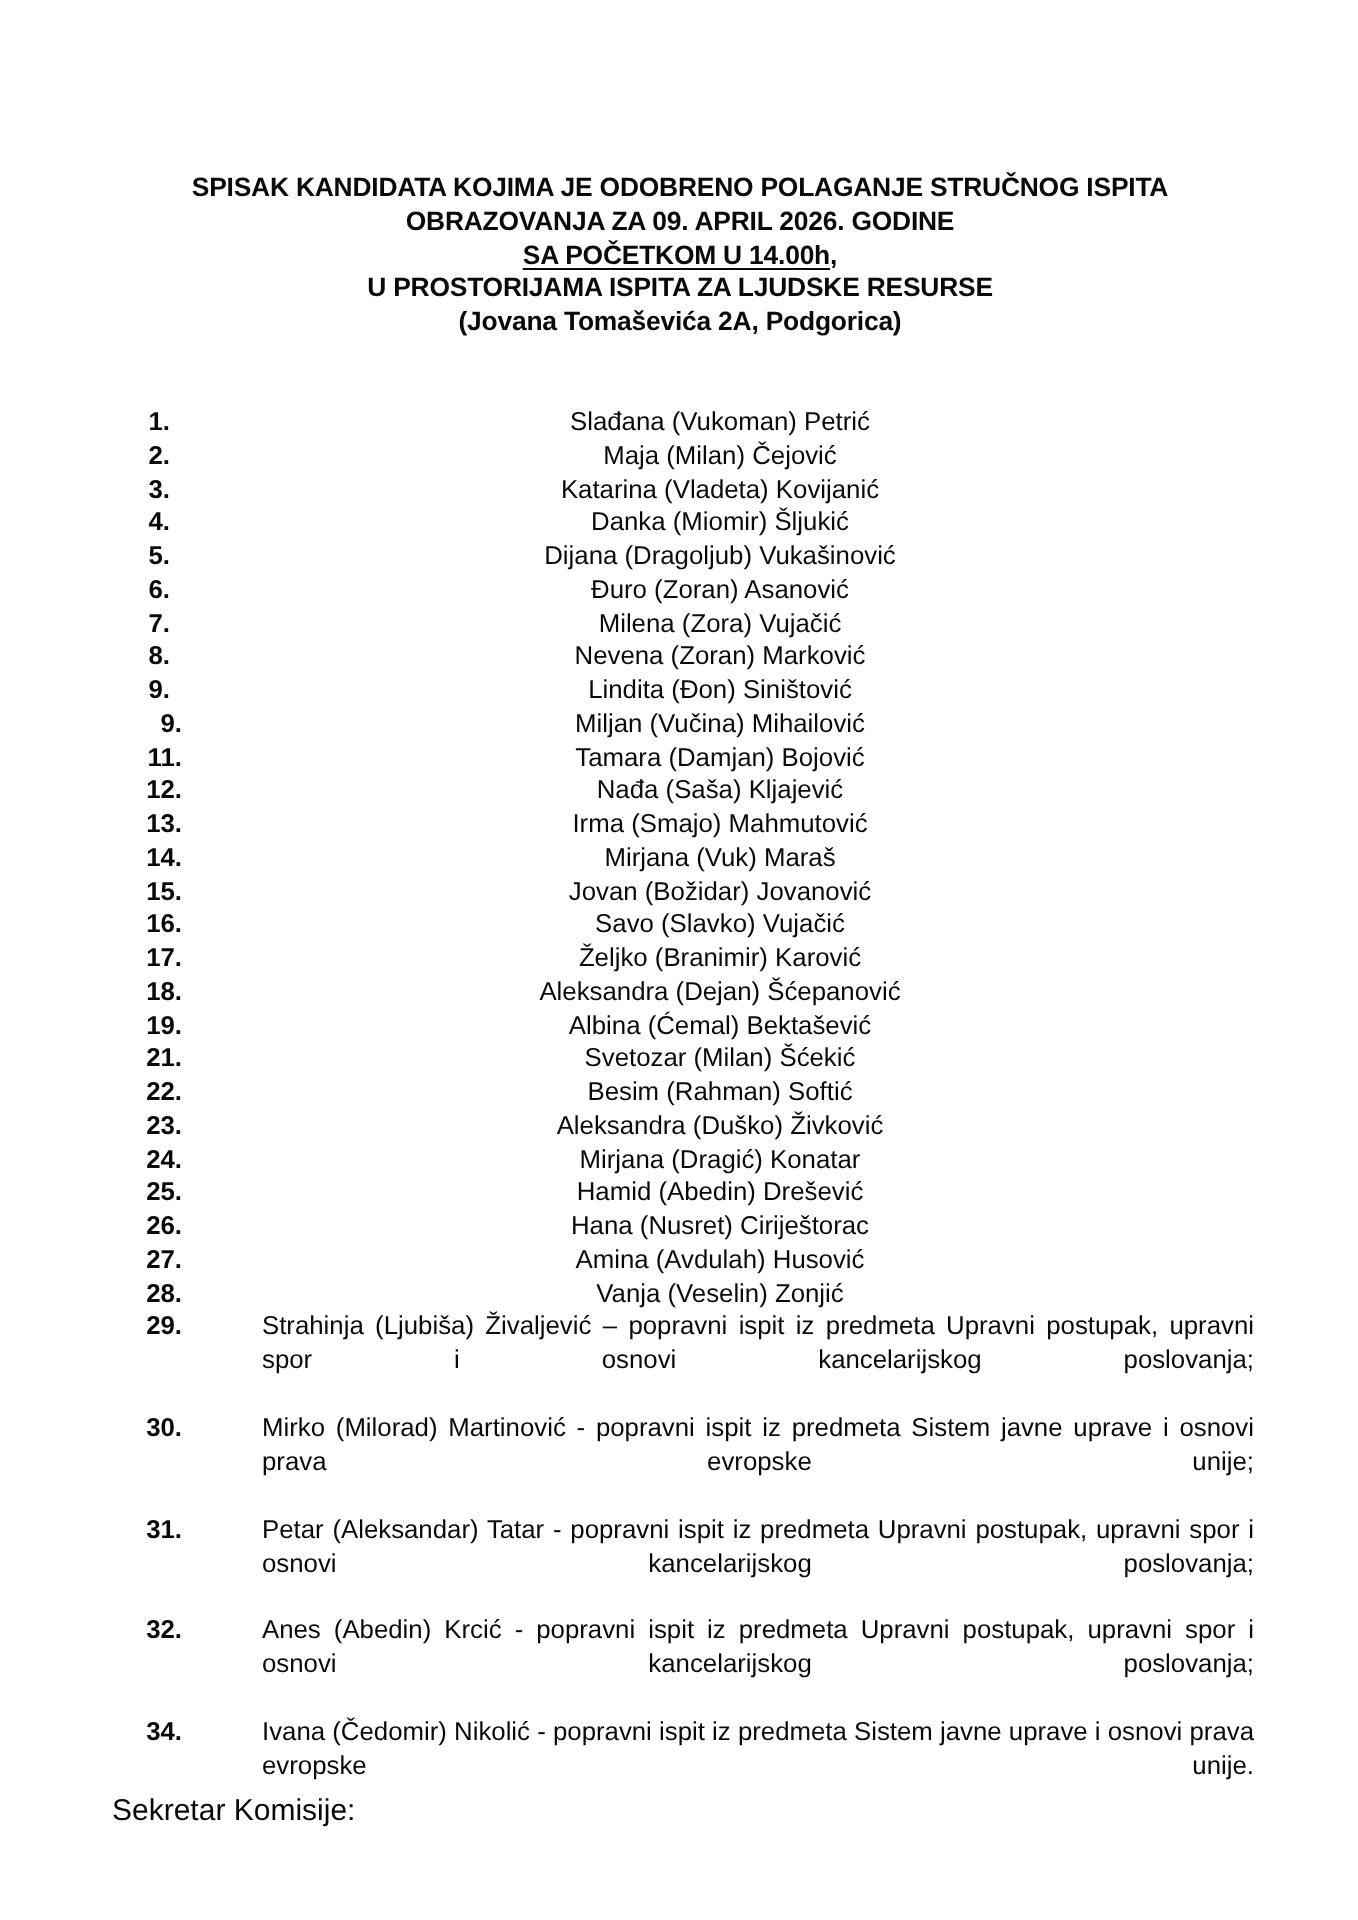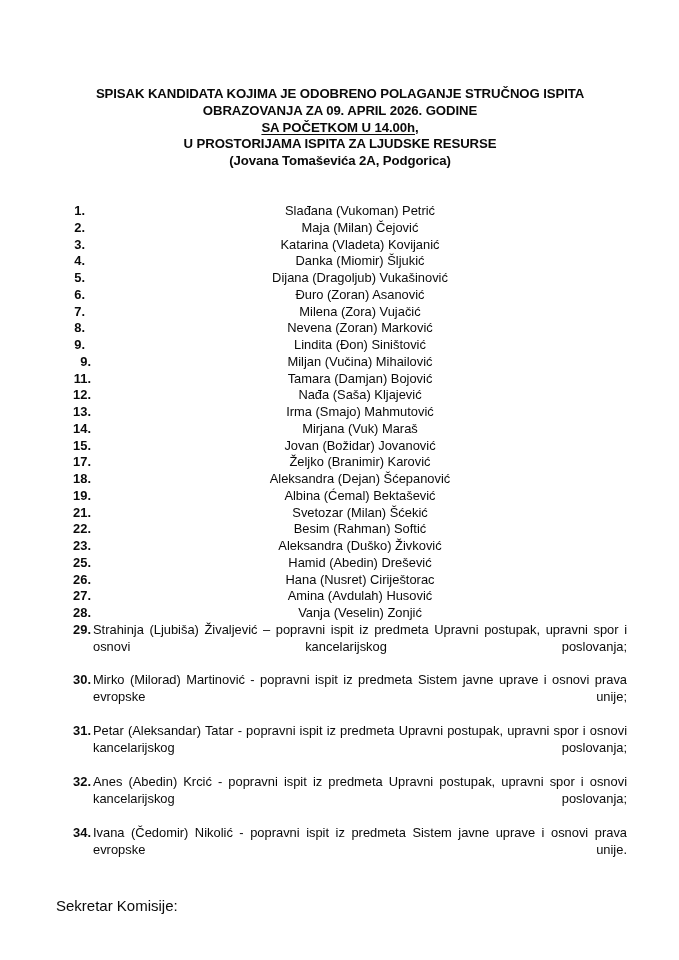"16." div.item { html: none -> <div> <span>16.</span> <span>Savo (Slavko) Vujačić</span> </div> }
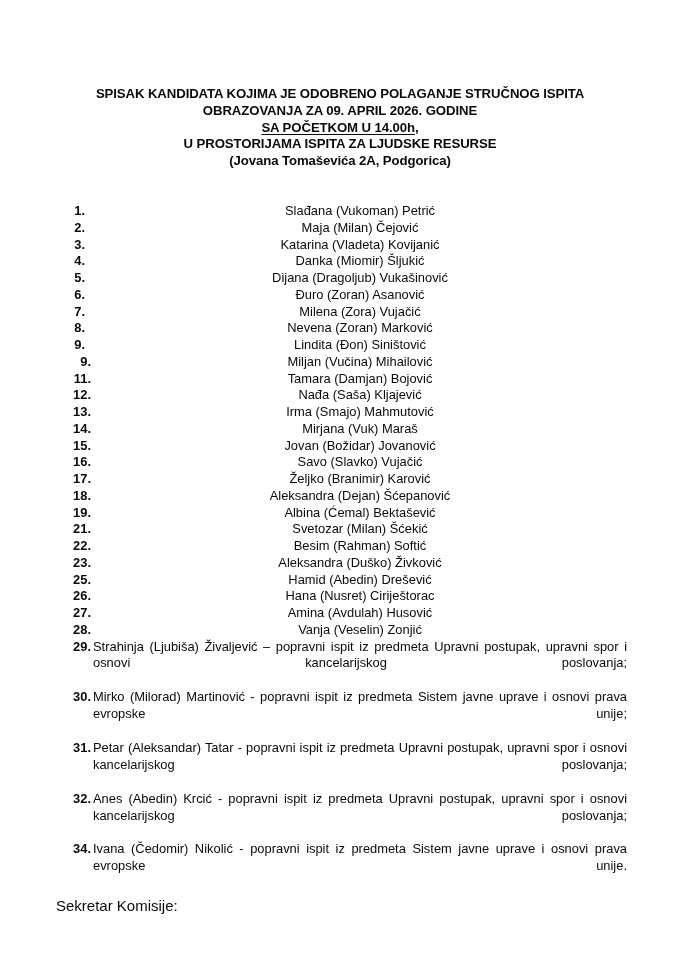"24." div.item { html: none -> <div> <span>24.</span> <span>Mirjana (Dragić) Konatar</span> </div> }
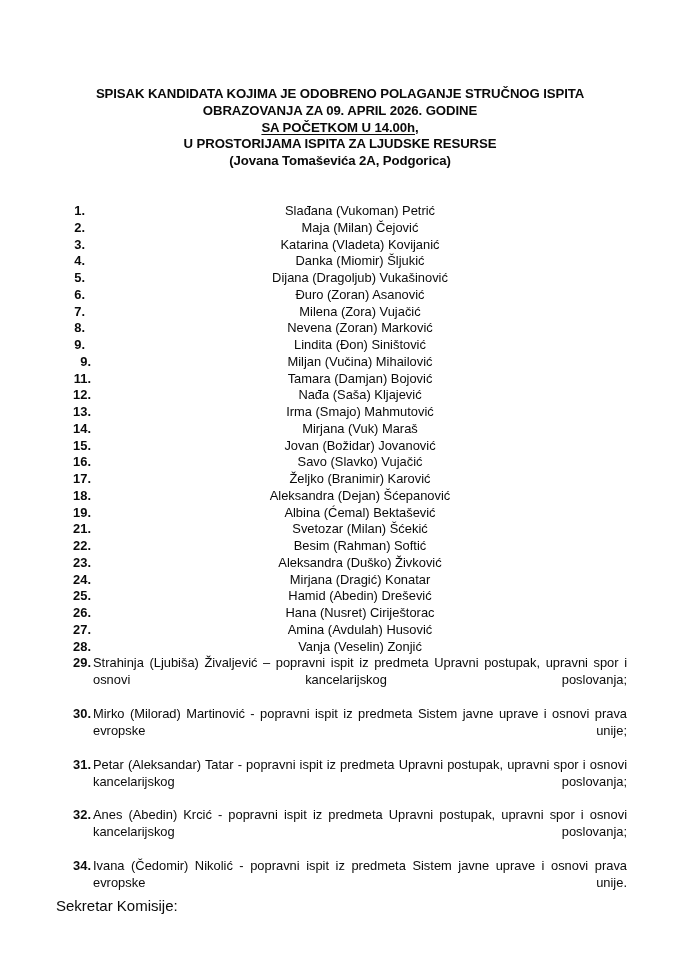"29." .item.wrapped { gap: none -> 38px }
